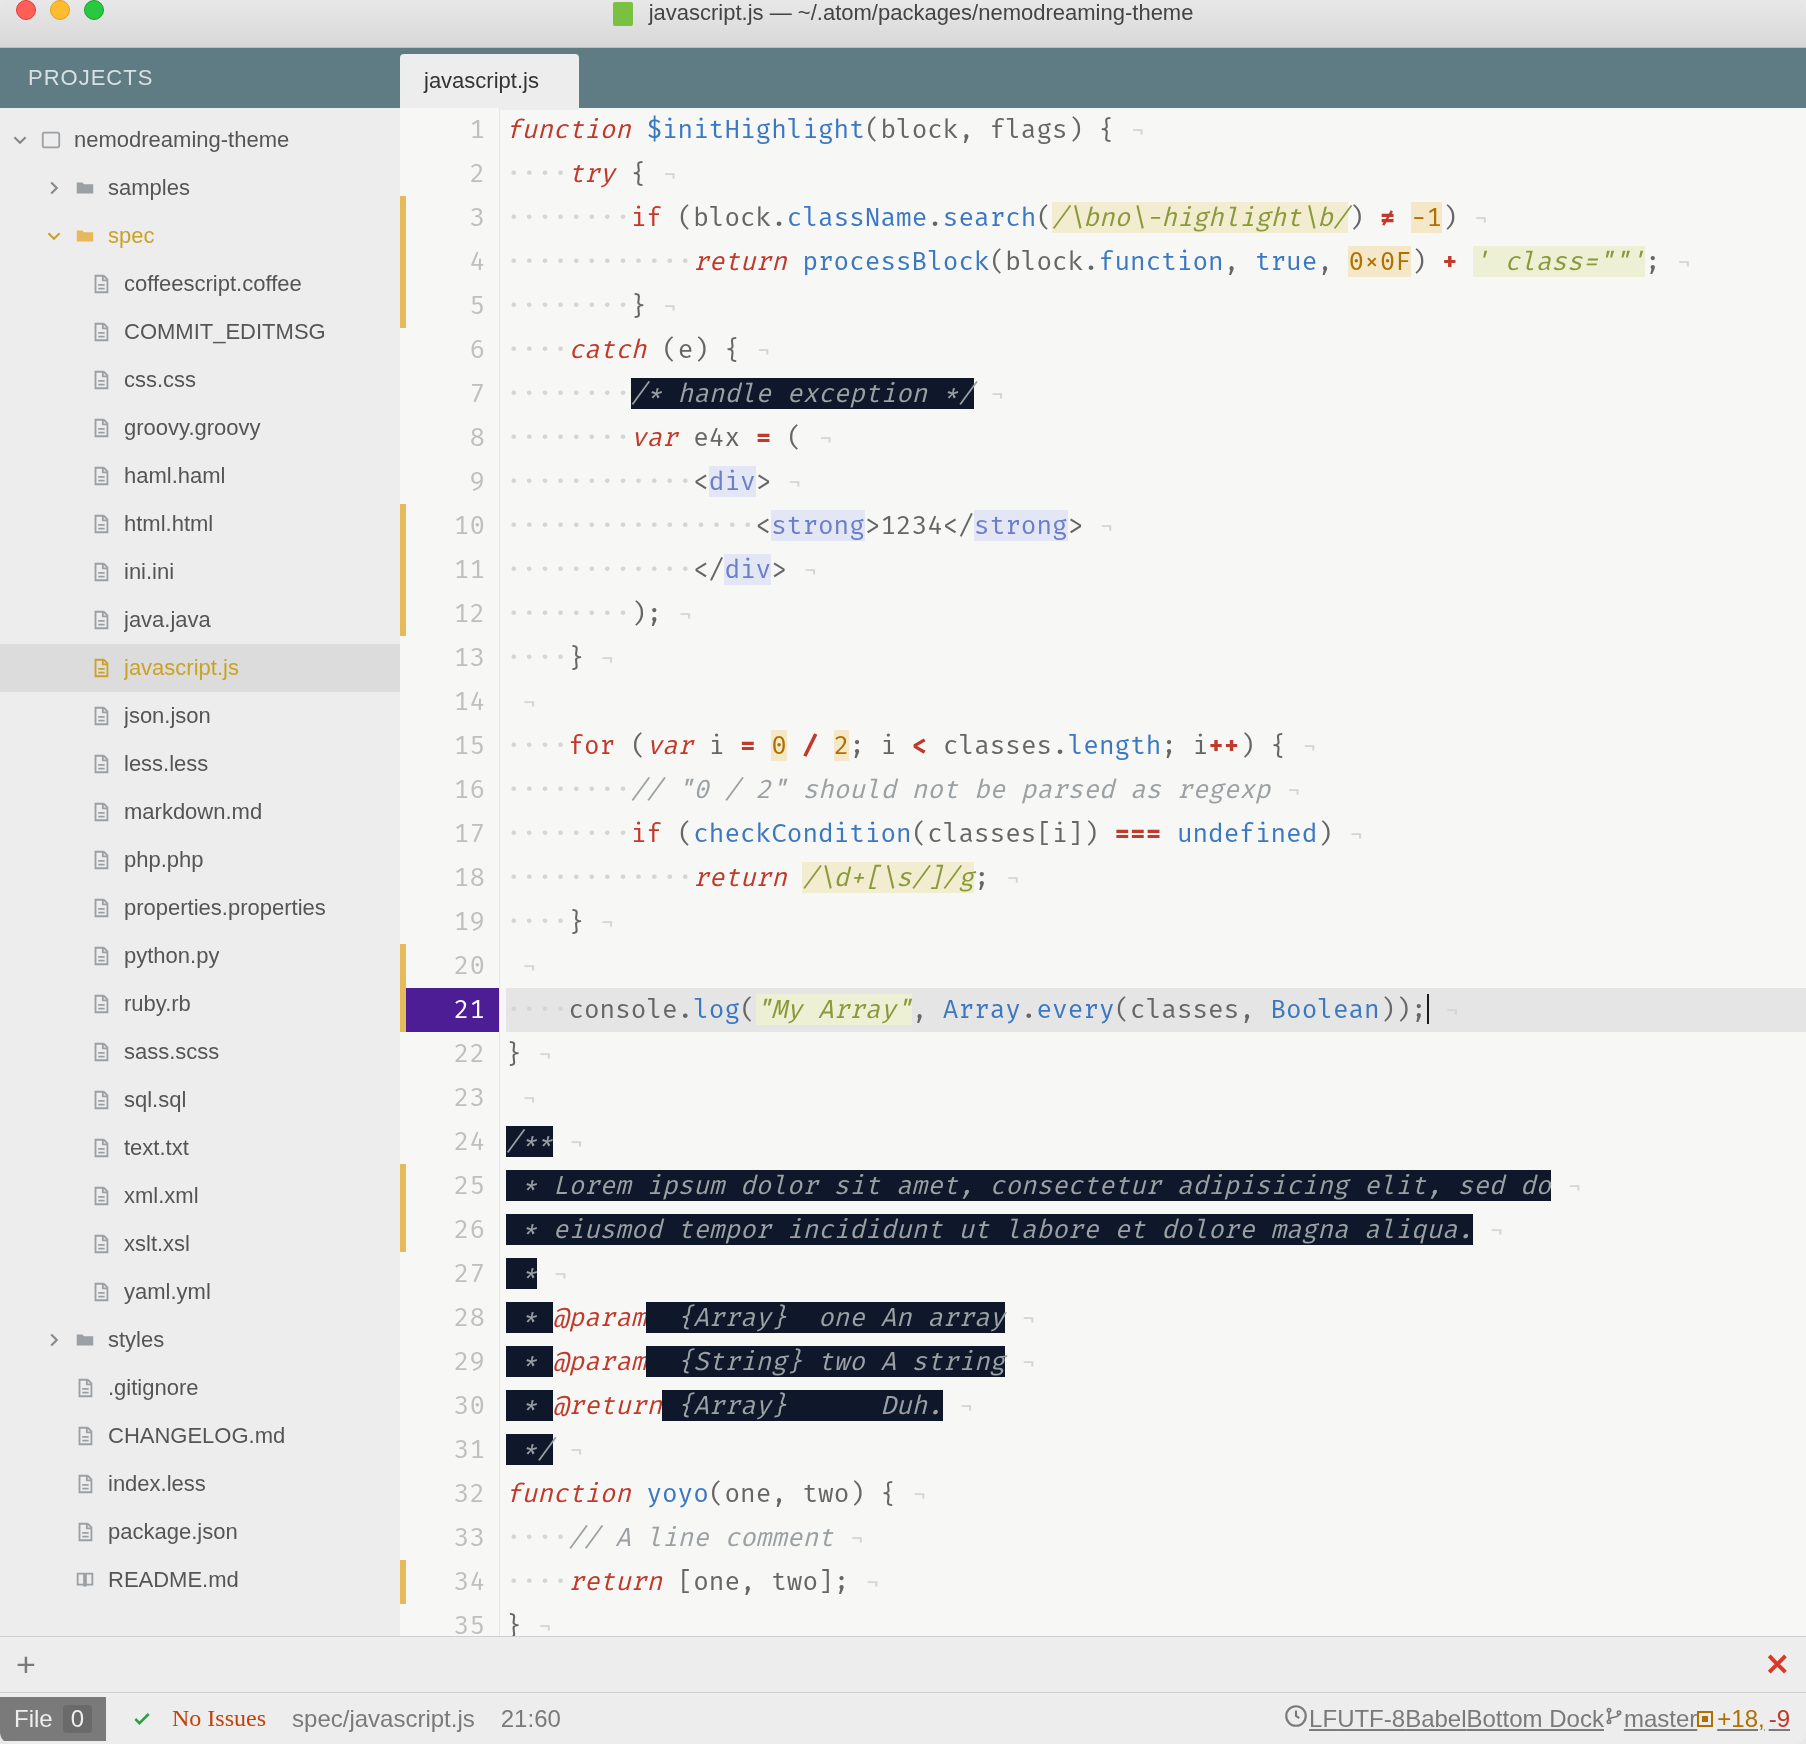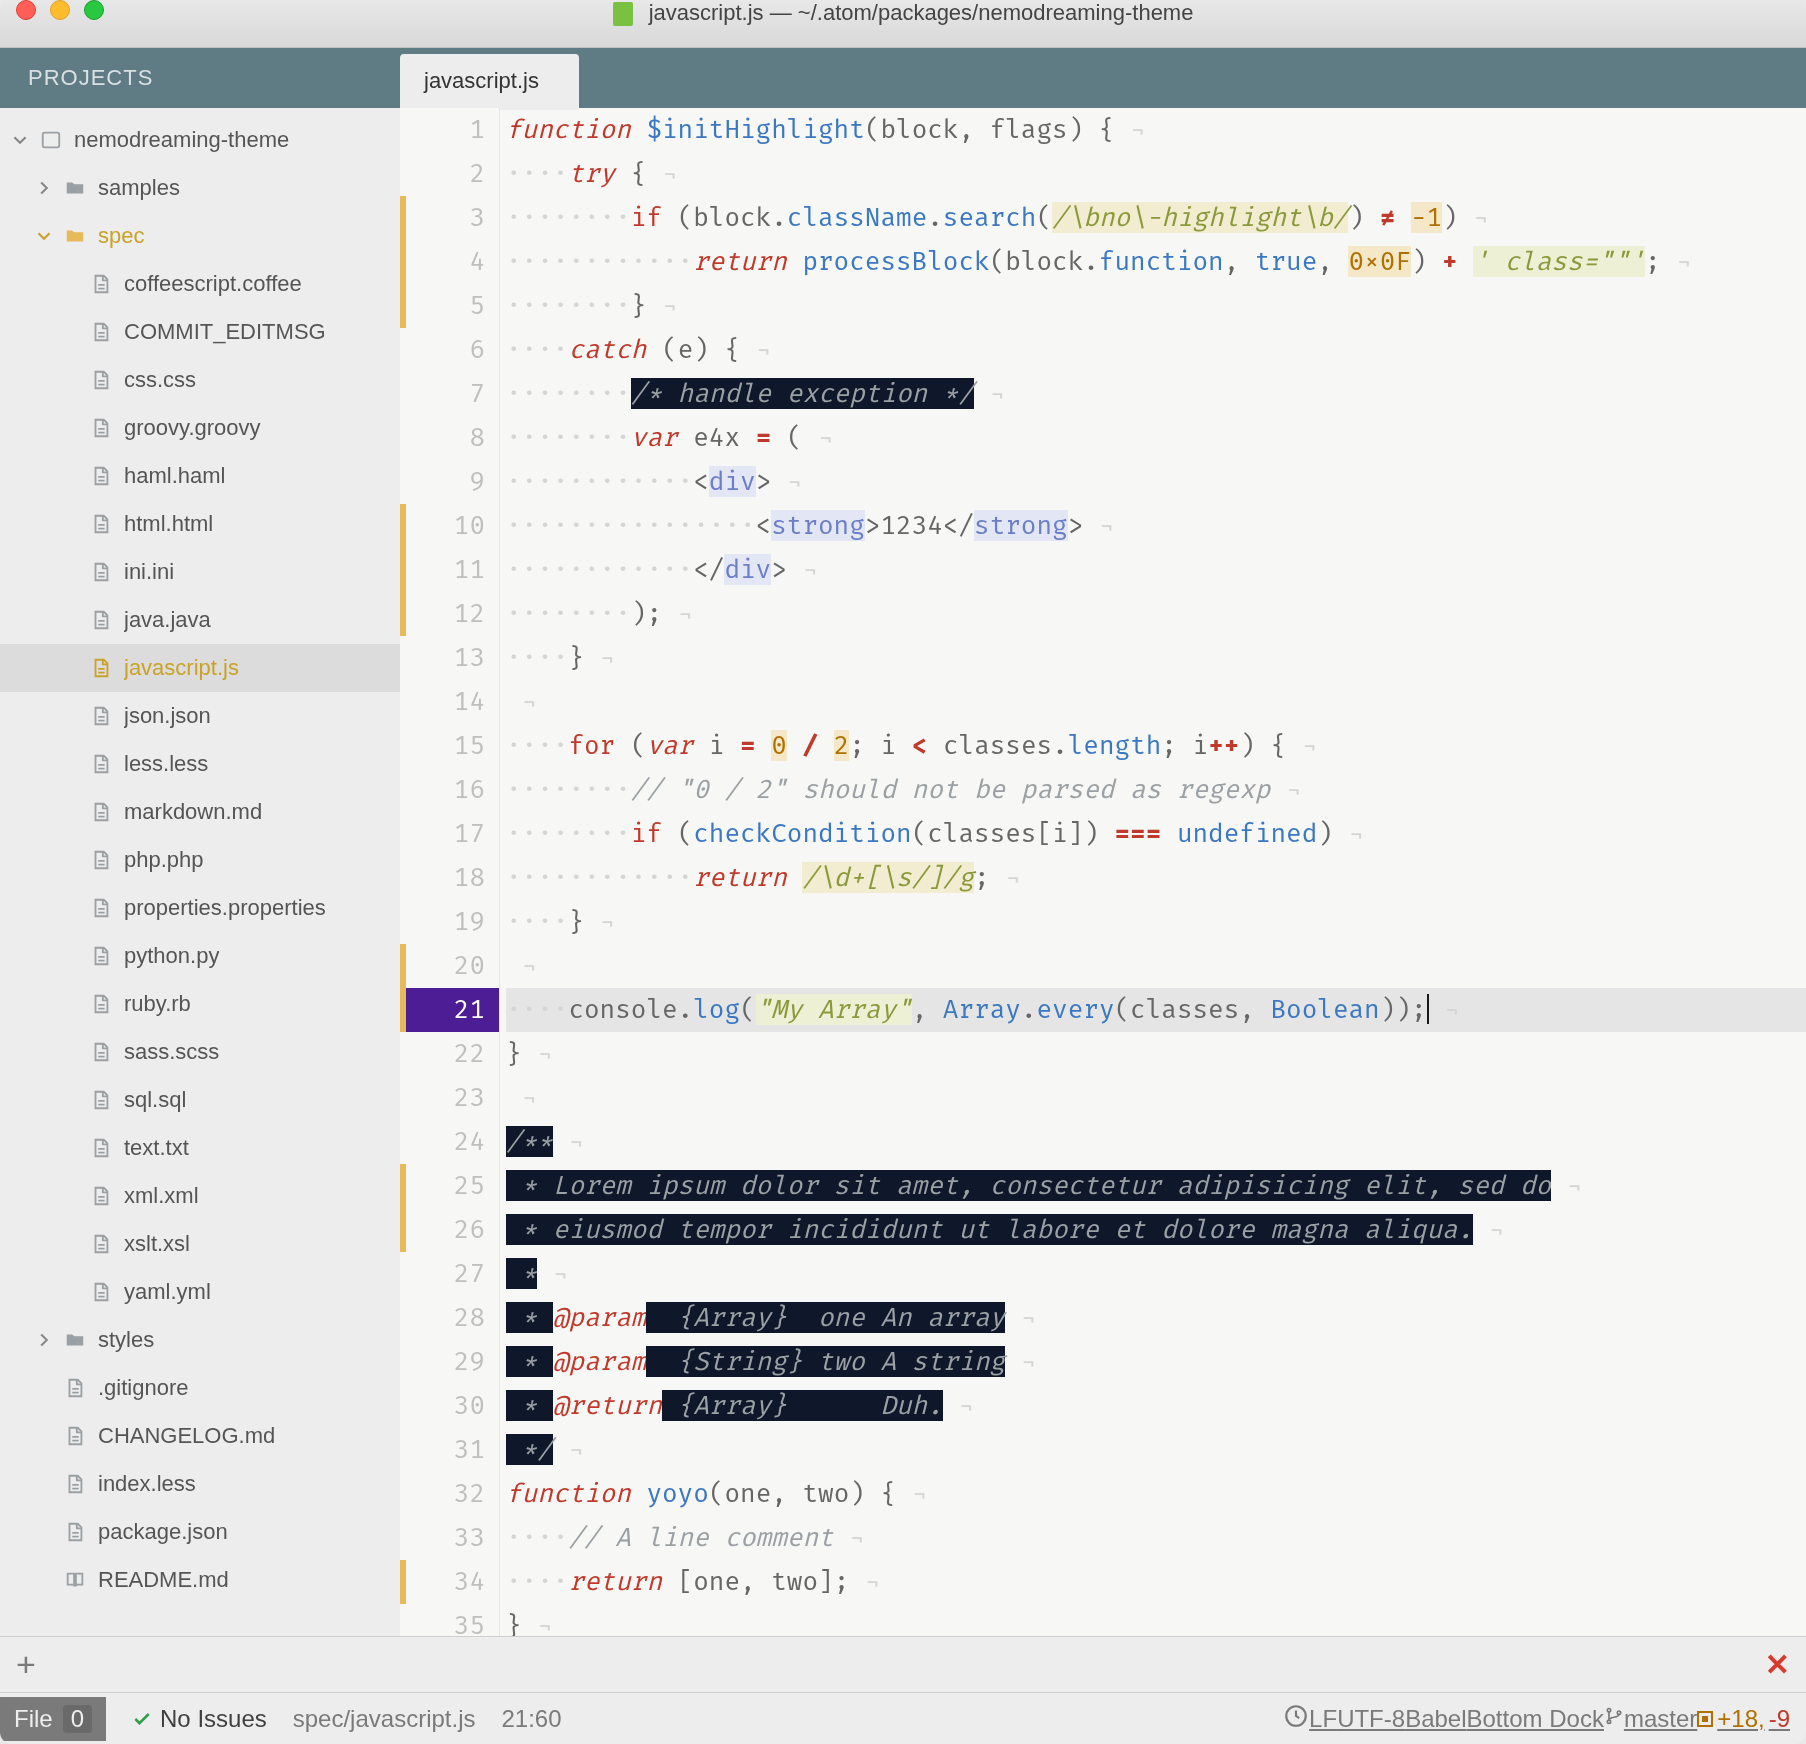"samples" .tree-row.depth1 { padding-left: 36px -> 46px }
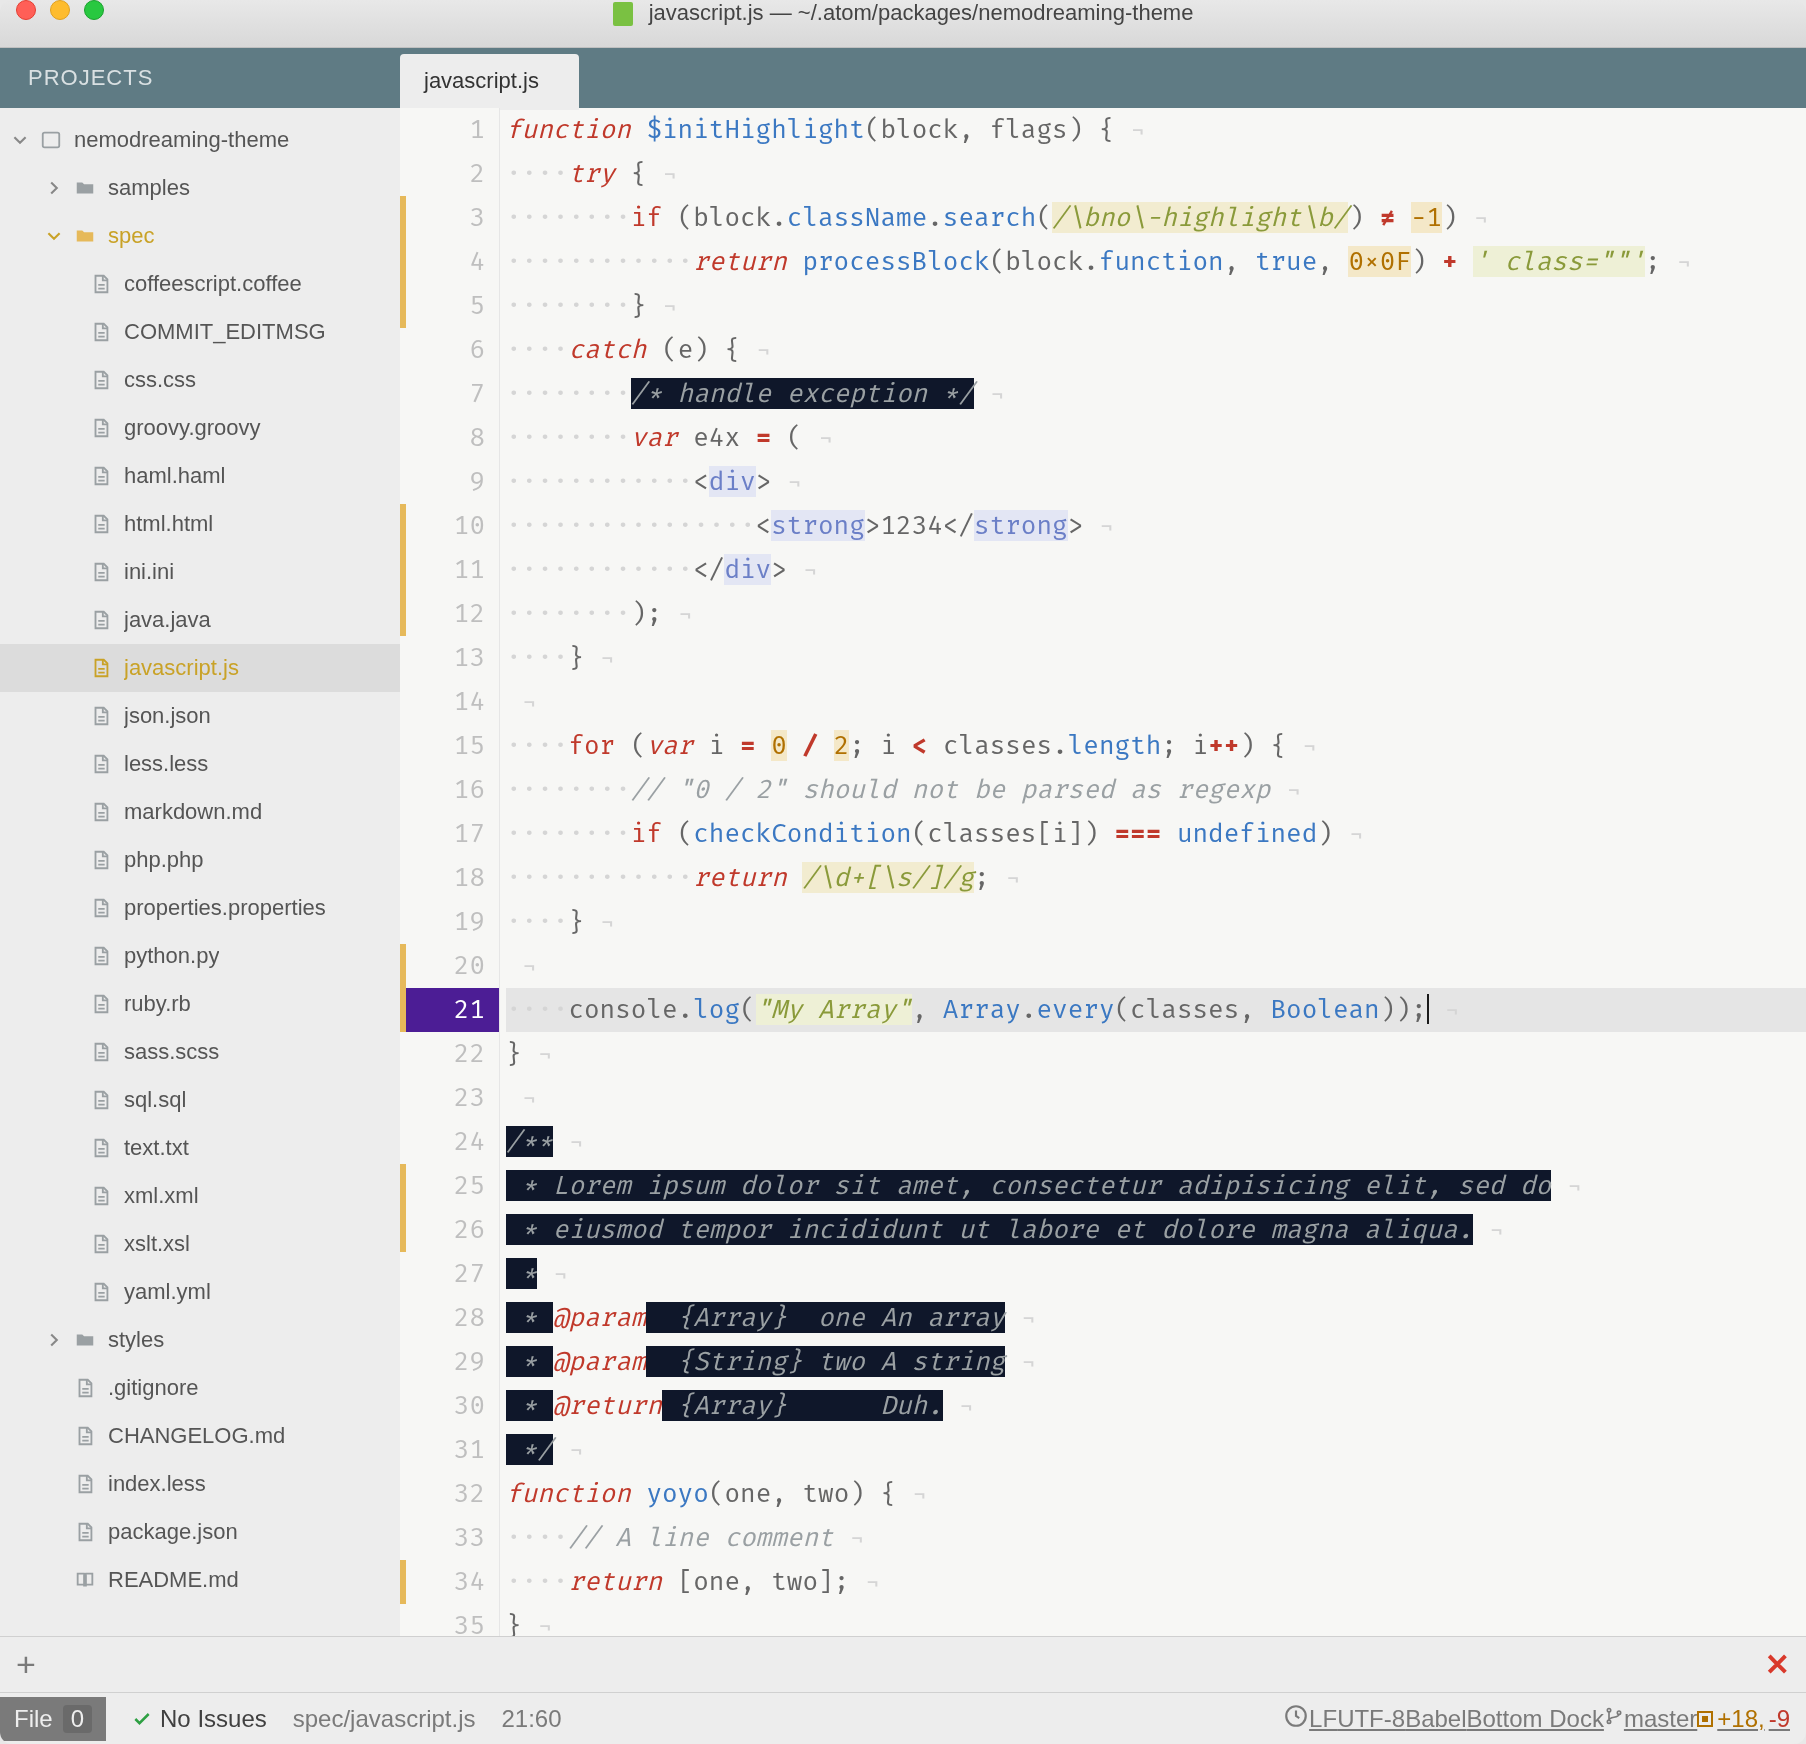"No Issues" .noissue { color: #404040 -> #c2410c; font-family: none -> Liberation Serif, serif; gap: 8px -> 20px }
